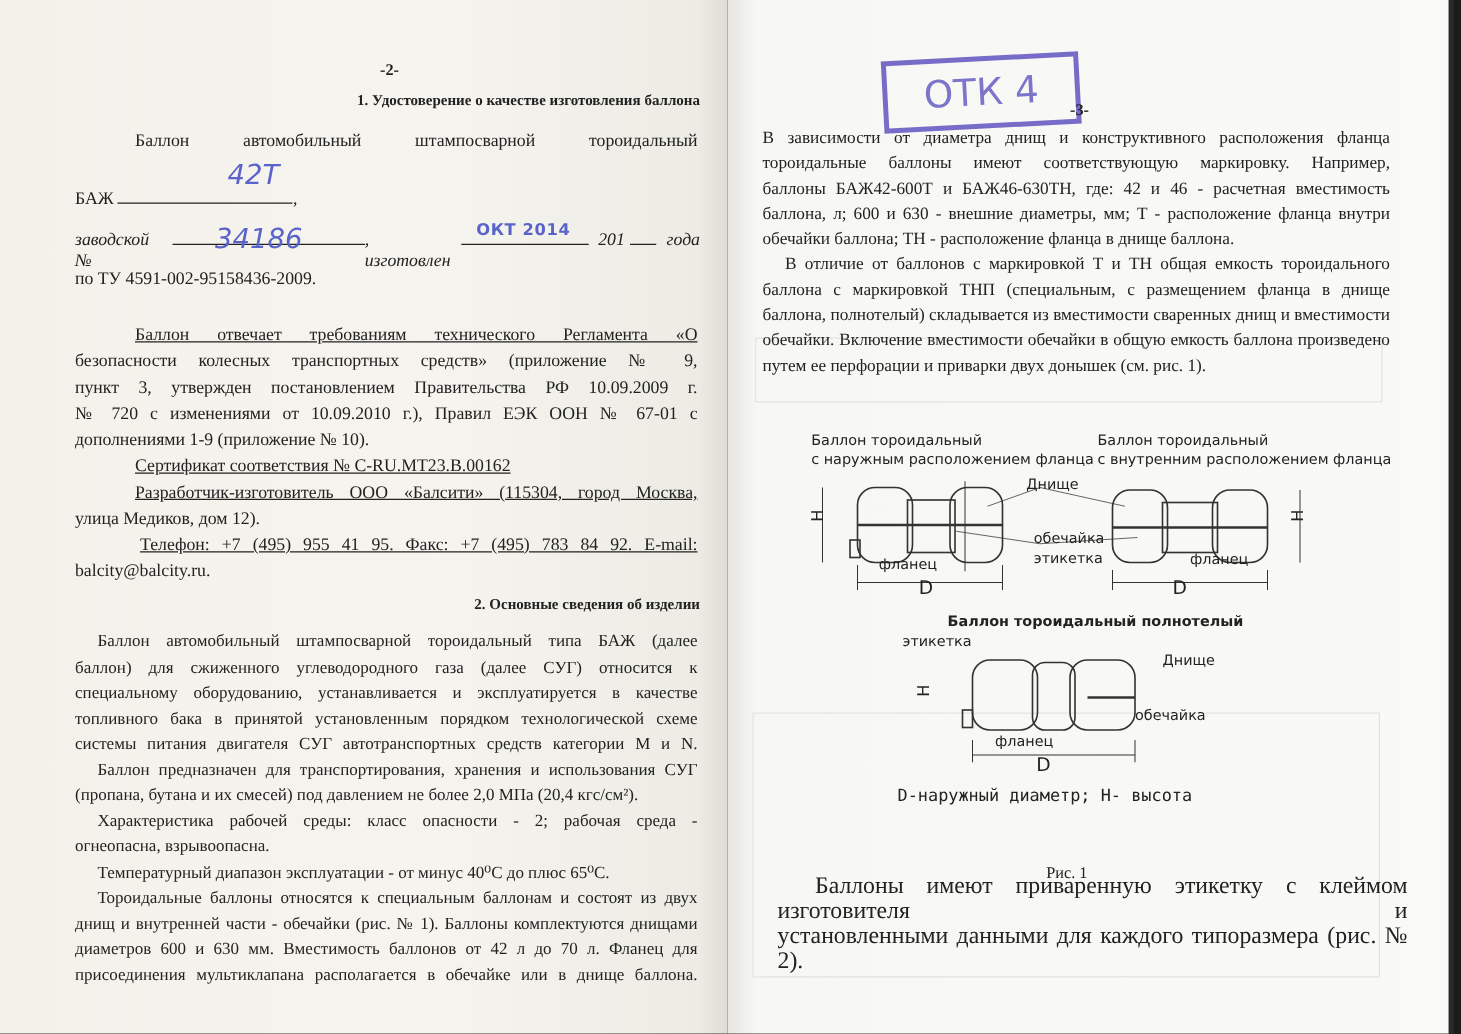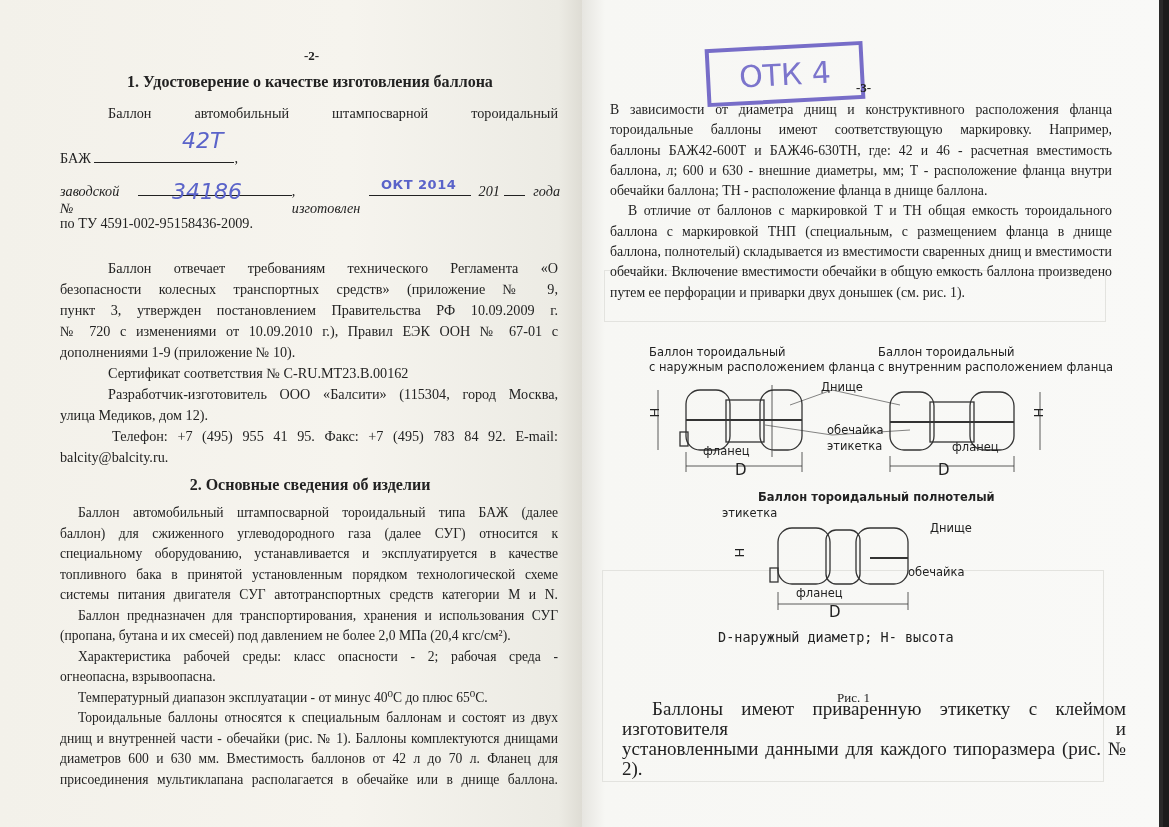"1. Удостоверение о качестве изготовления" .h1 { font-size: 16px -> 12px; text-align: center -> right }
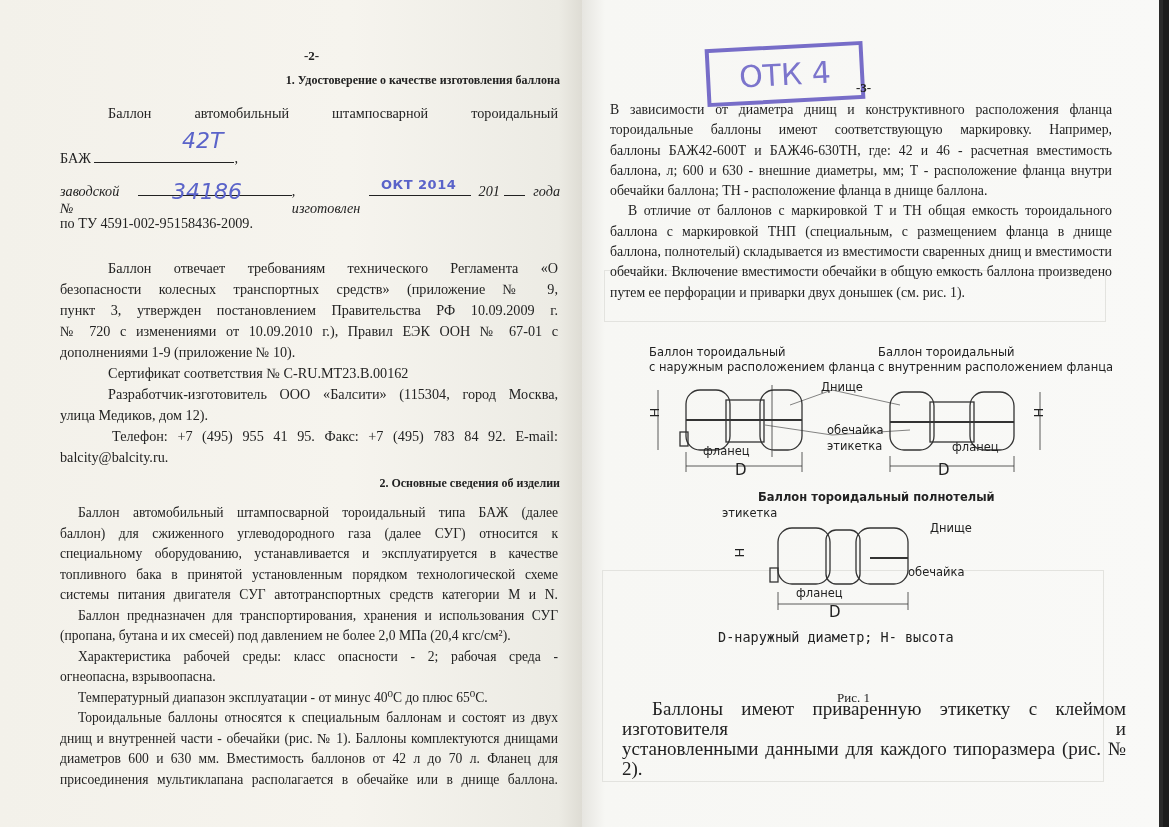"Баллон отвечает требованиям технического" .indent { text-decoration: none -> underline }
